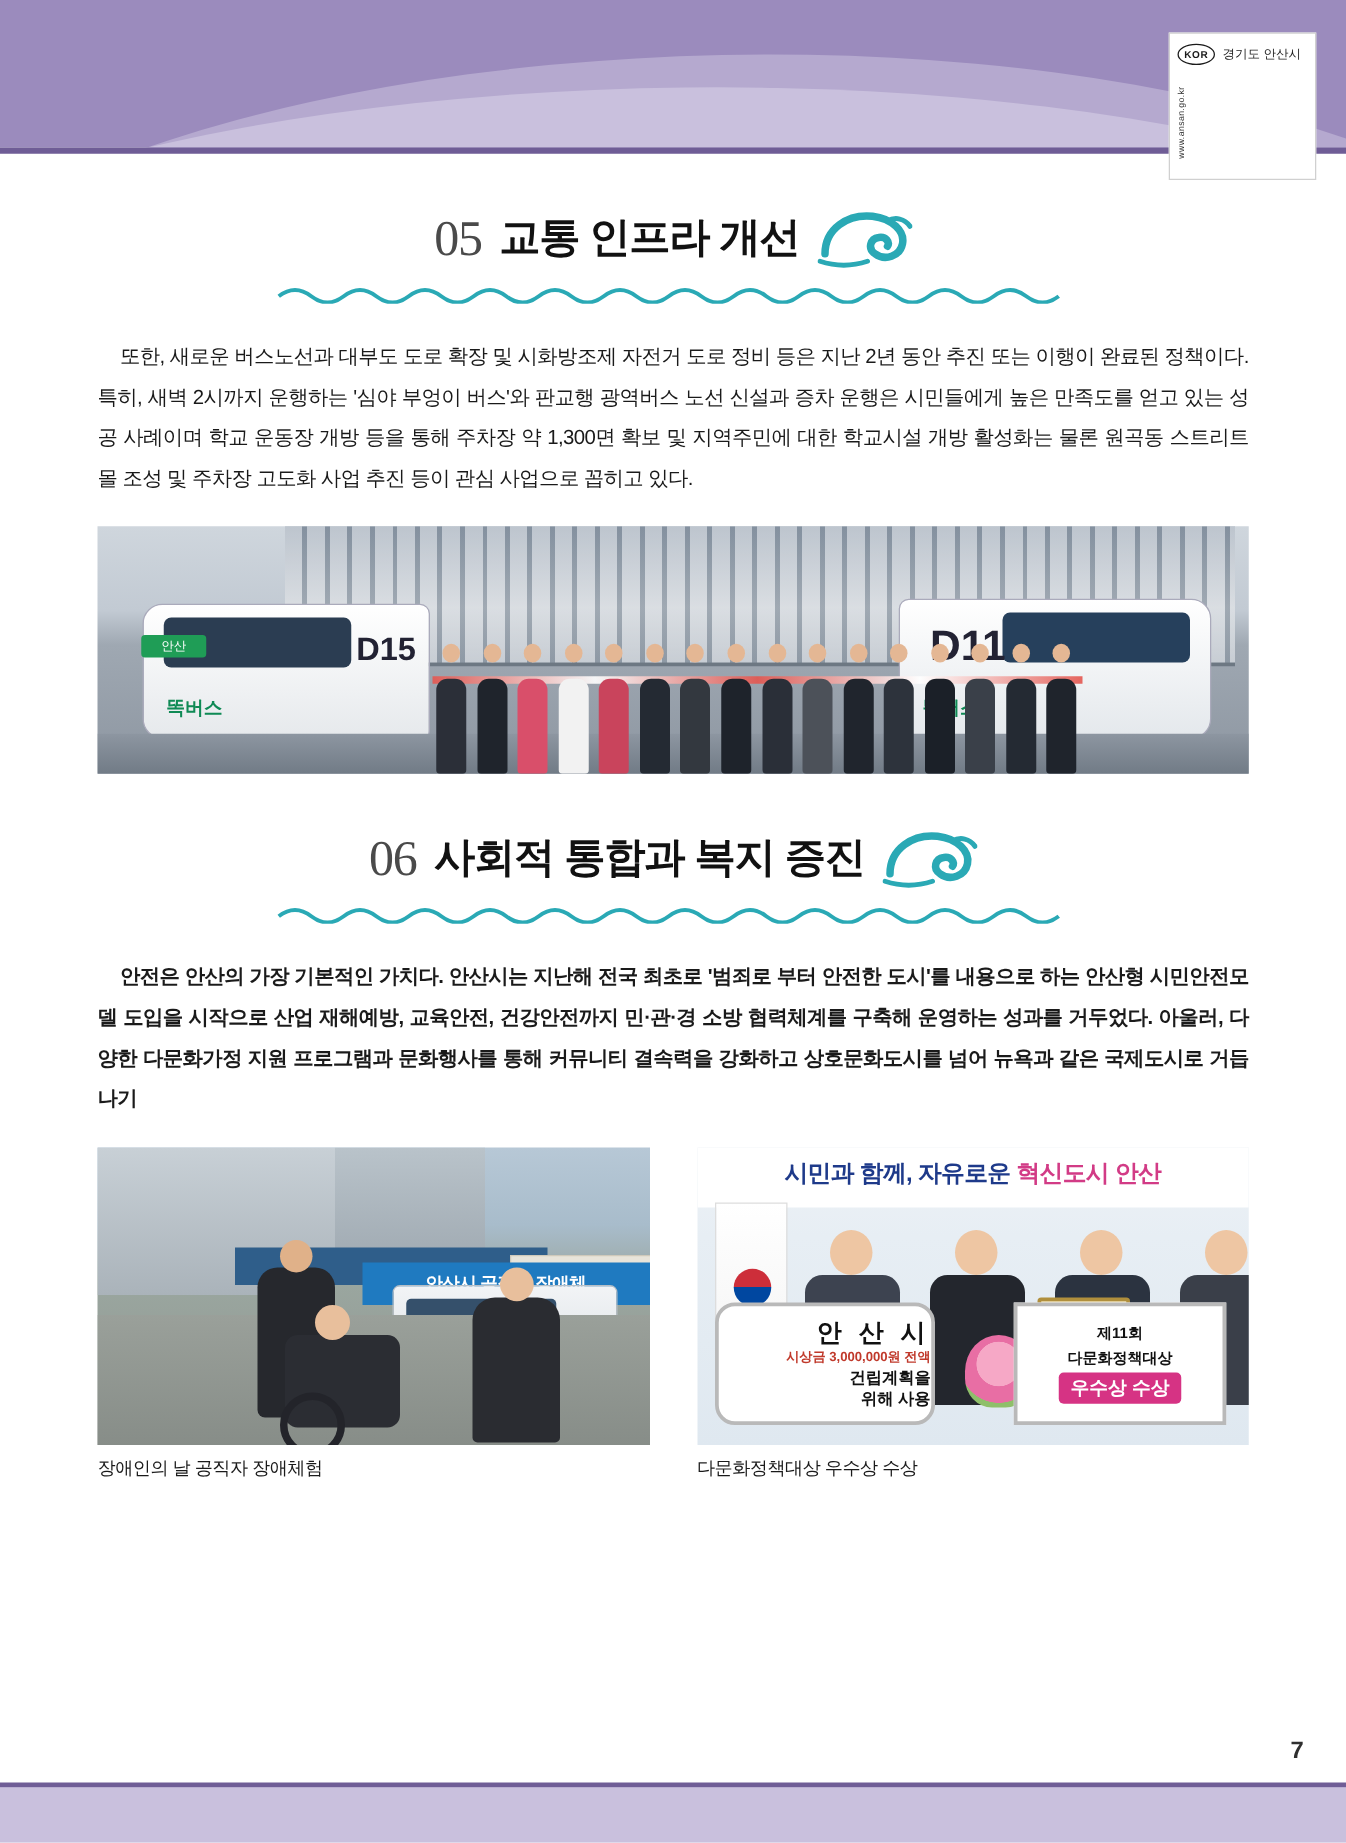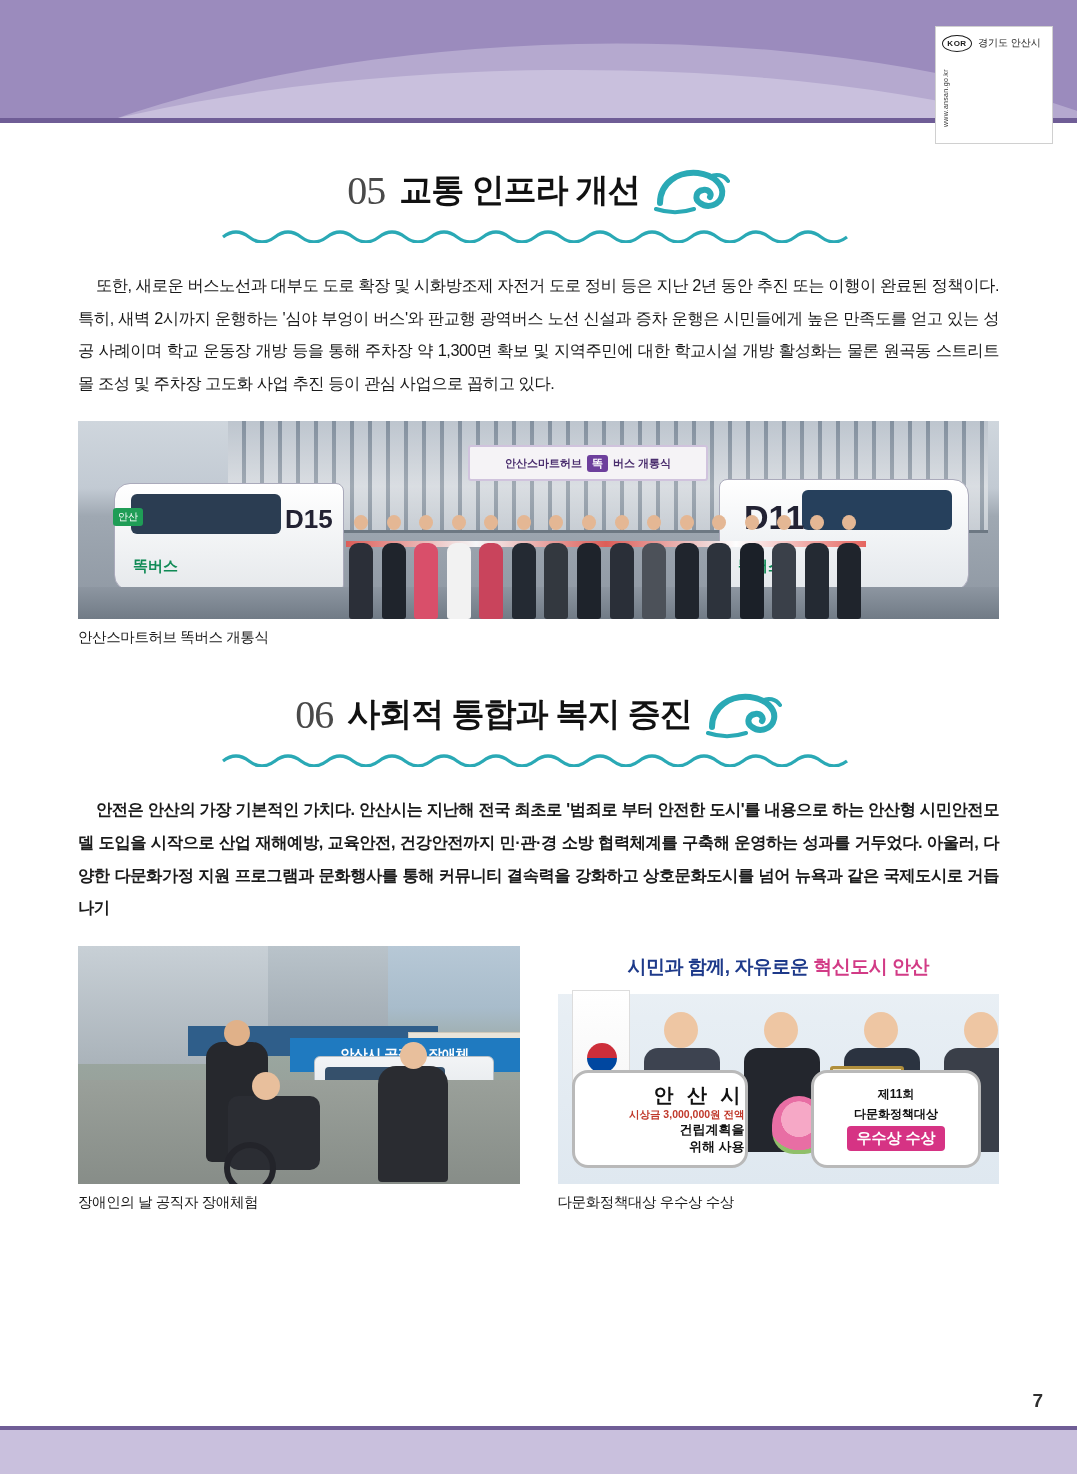"안산스마트허브" div.ph-banner { html: <div> <span>안산스마트허브</span> <span>똑</span> <span>버스 개통식</span> </div> -> none }
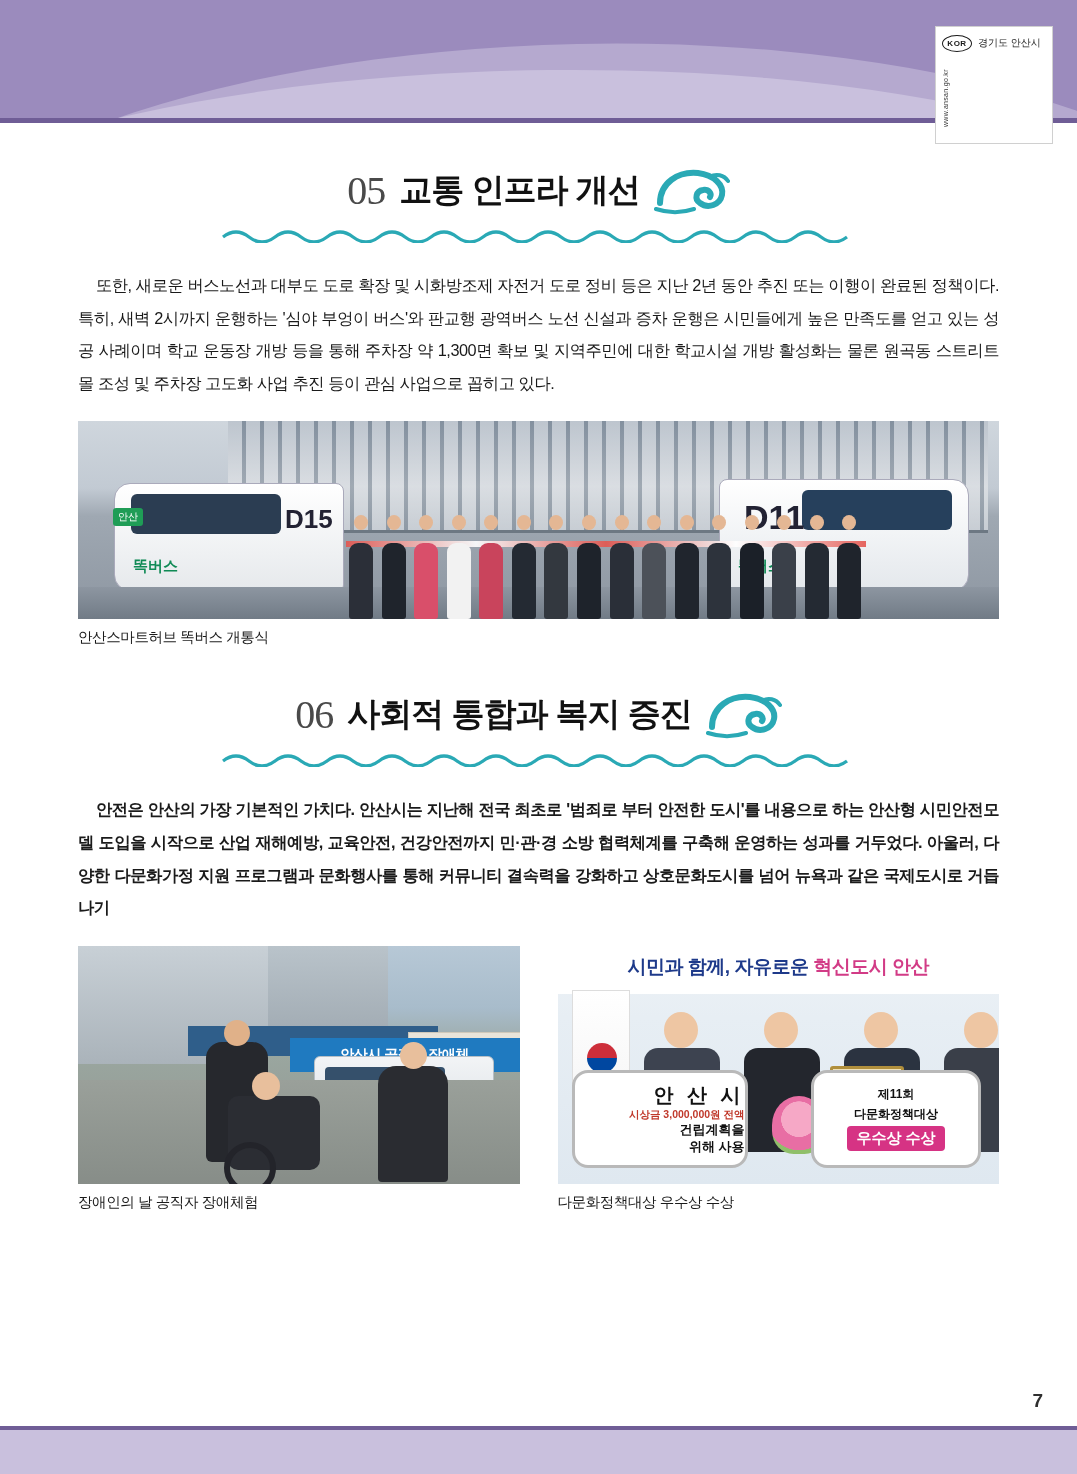"안산" .ph-badge-green { padding: 2px 5px -> 2px 16px }
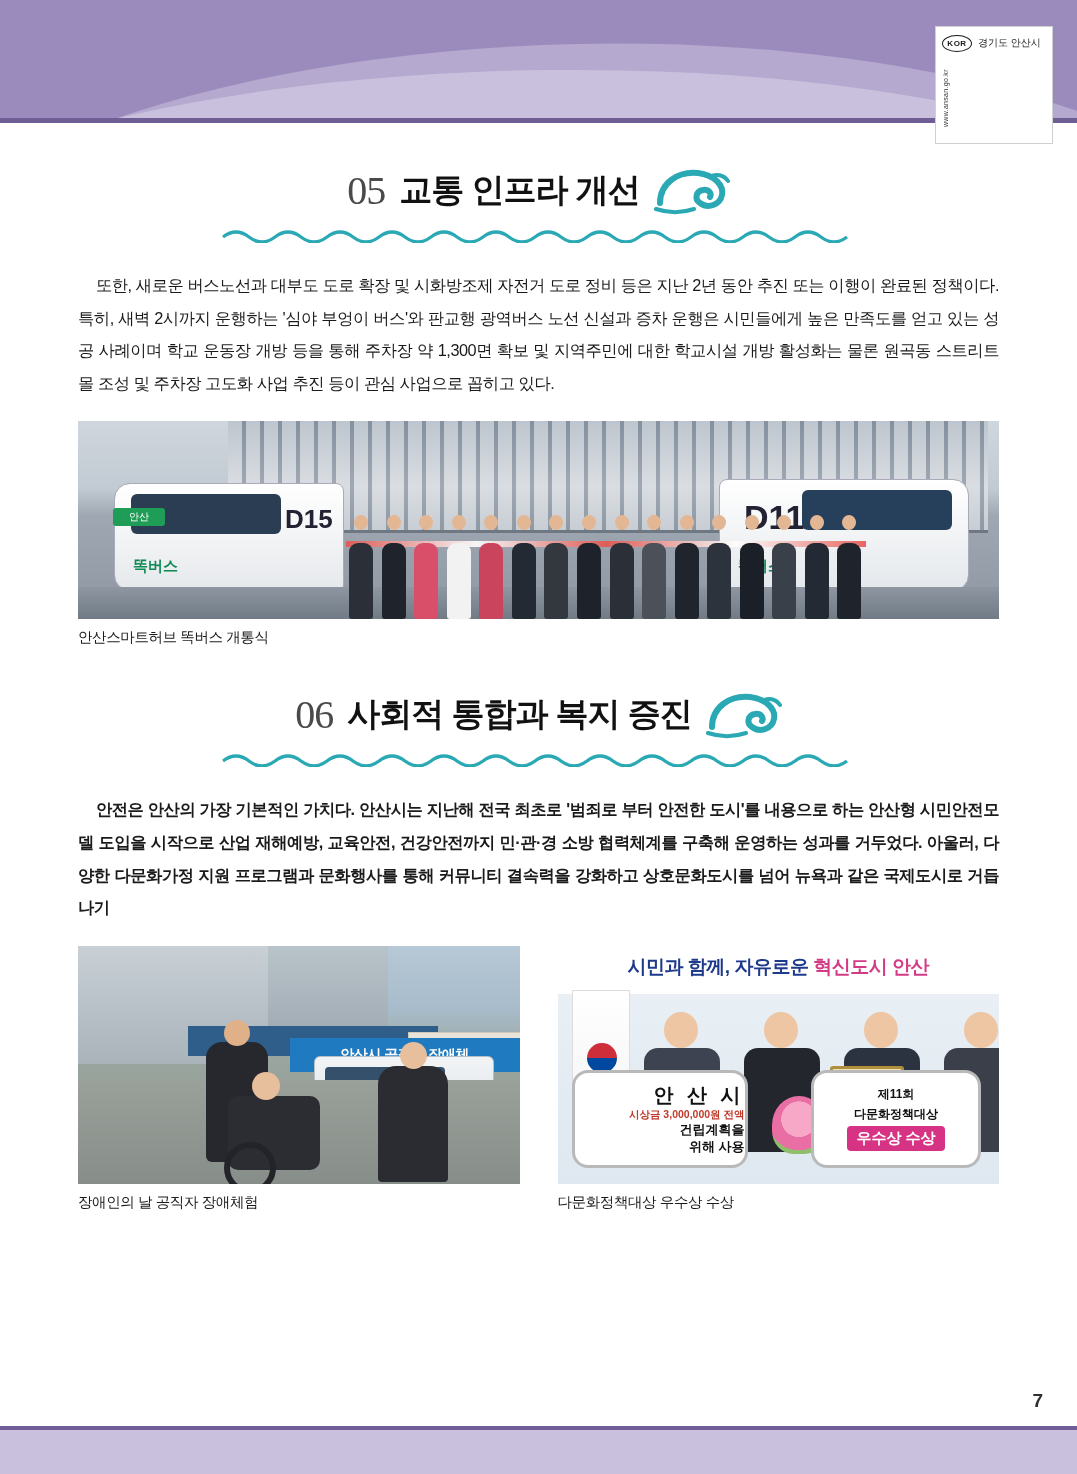"안산스마트허브 똑버스 개통식" div.caption { html: <div>안산스마트허브 똑버스 개통식</div> -> none }
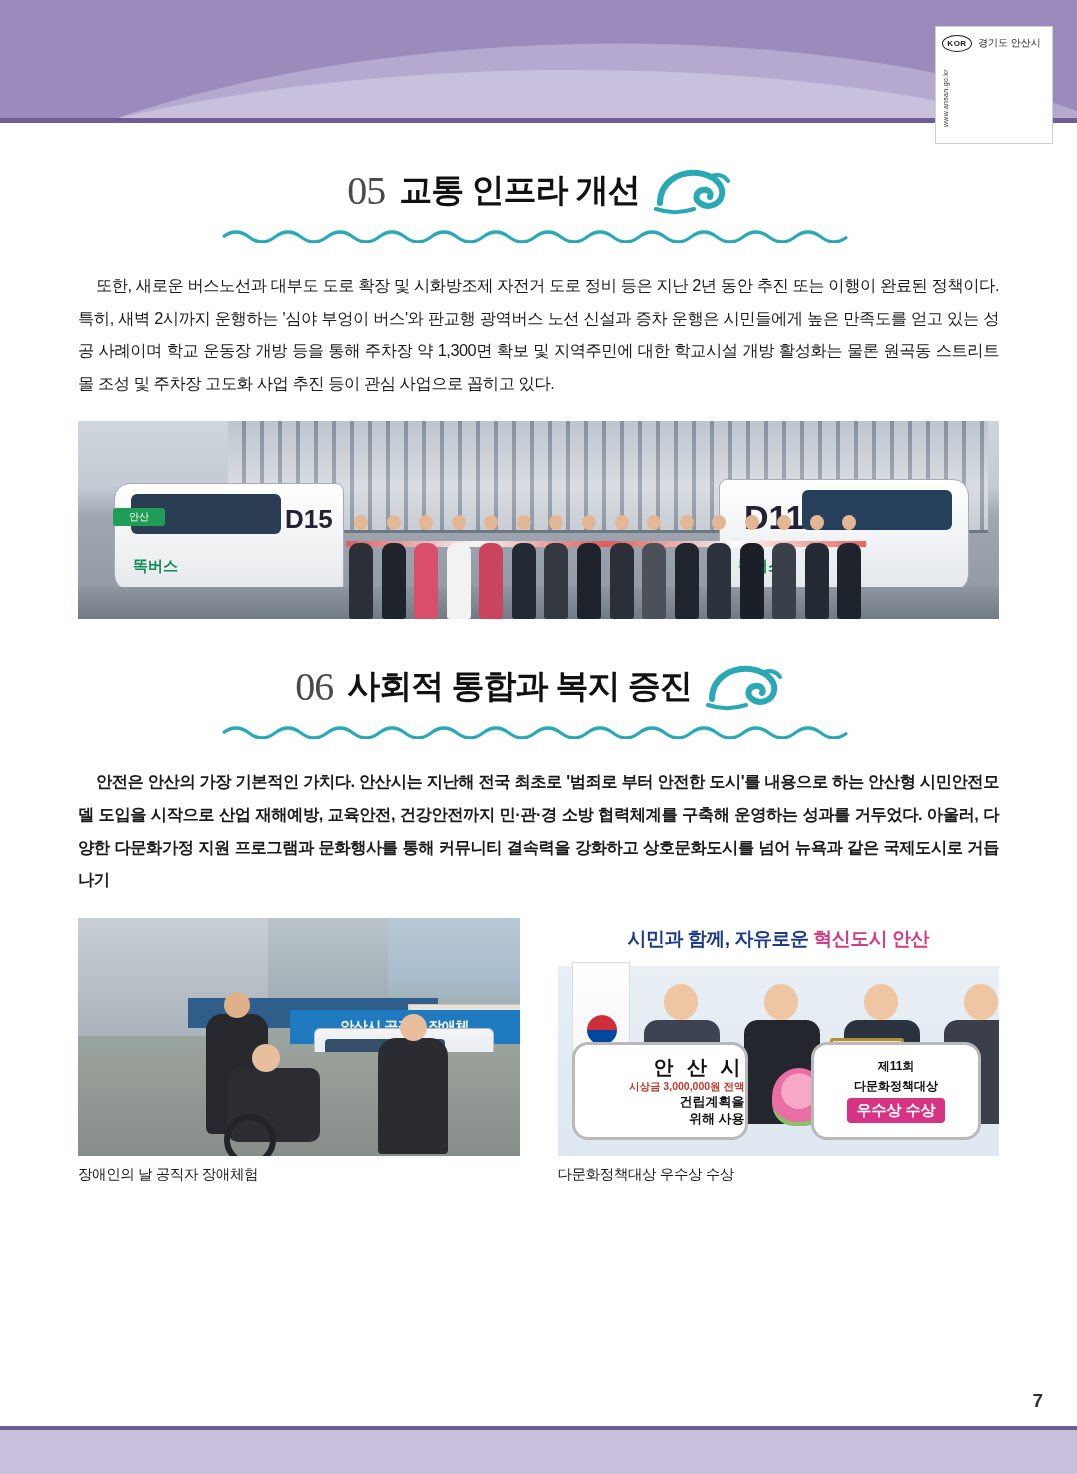"제11회" .pa-box-r { border-radius: 16px -> 0 }
